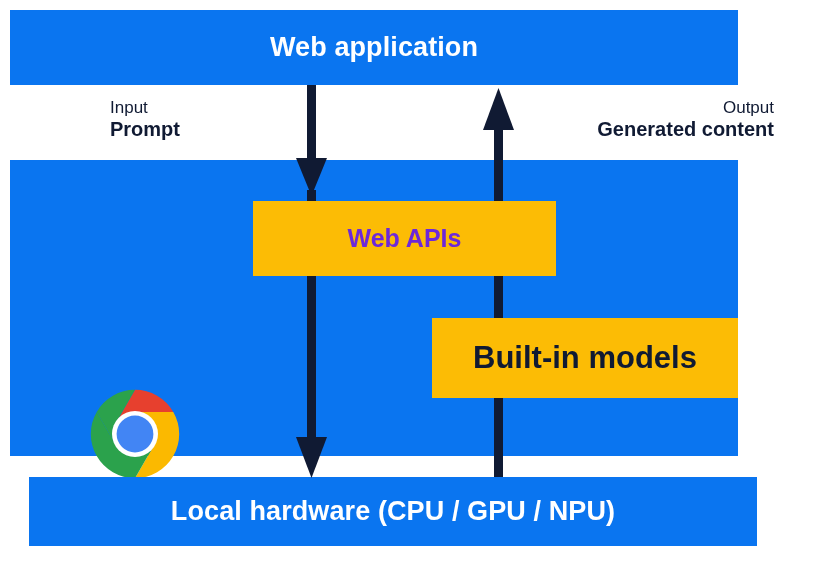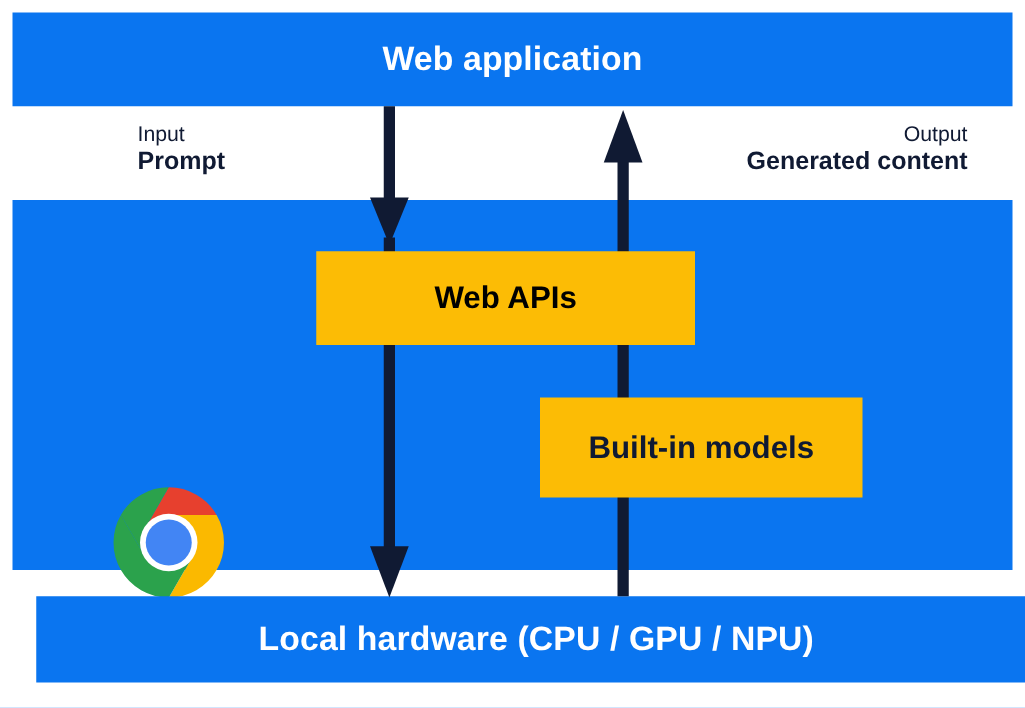"Web application" .band { width: 800px -> 728px }
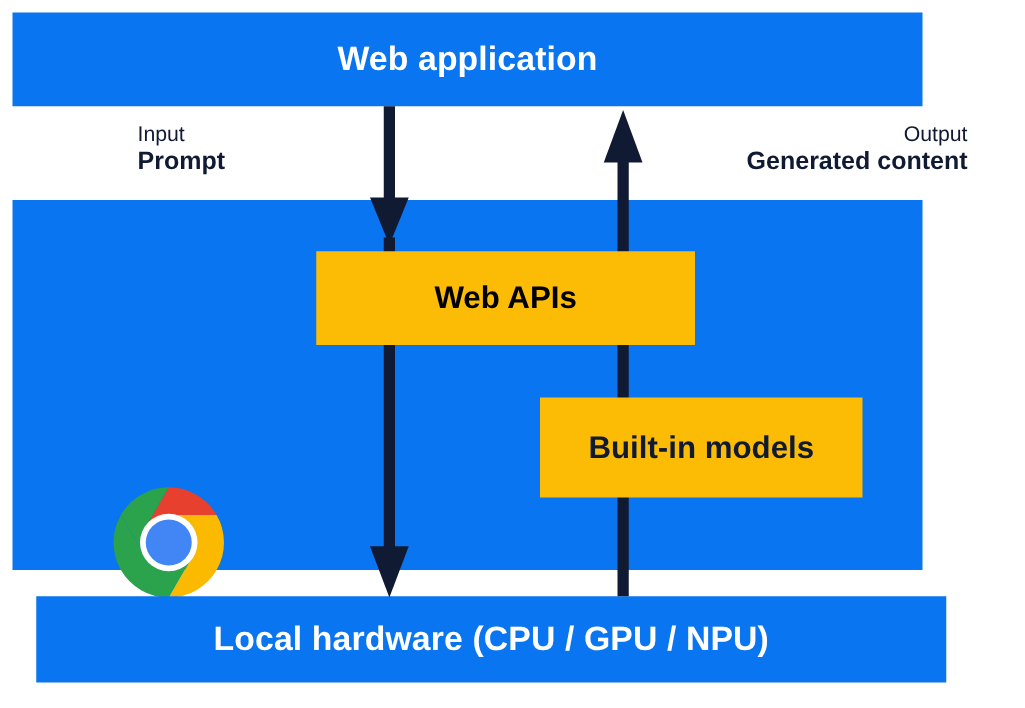"Web APIs" div.amber-box { color: #000000 -> #6d28d9 }
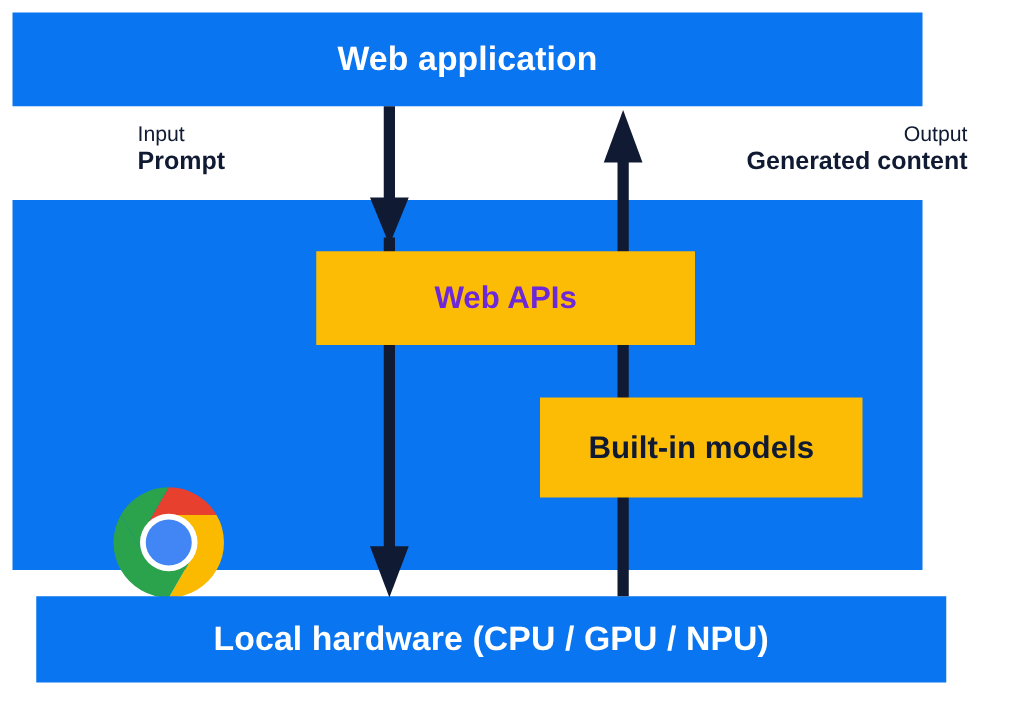"Built-in models" .box-builtin { font-size: 25px -> 31px; width: 258px -> 306px }
